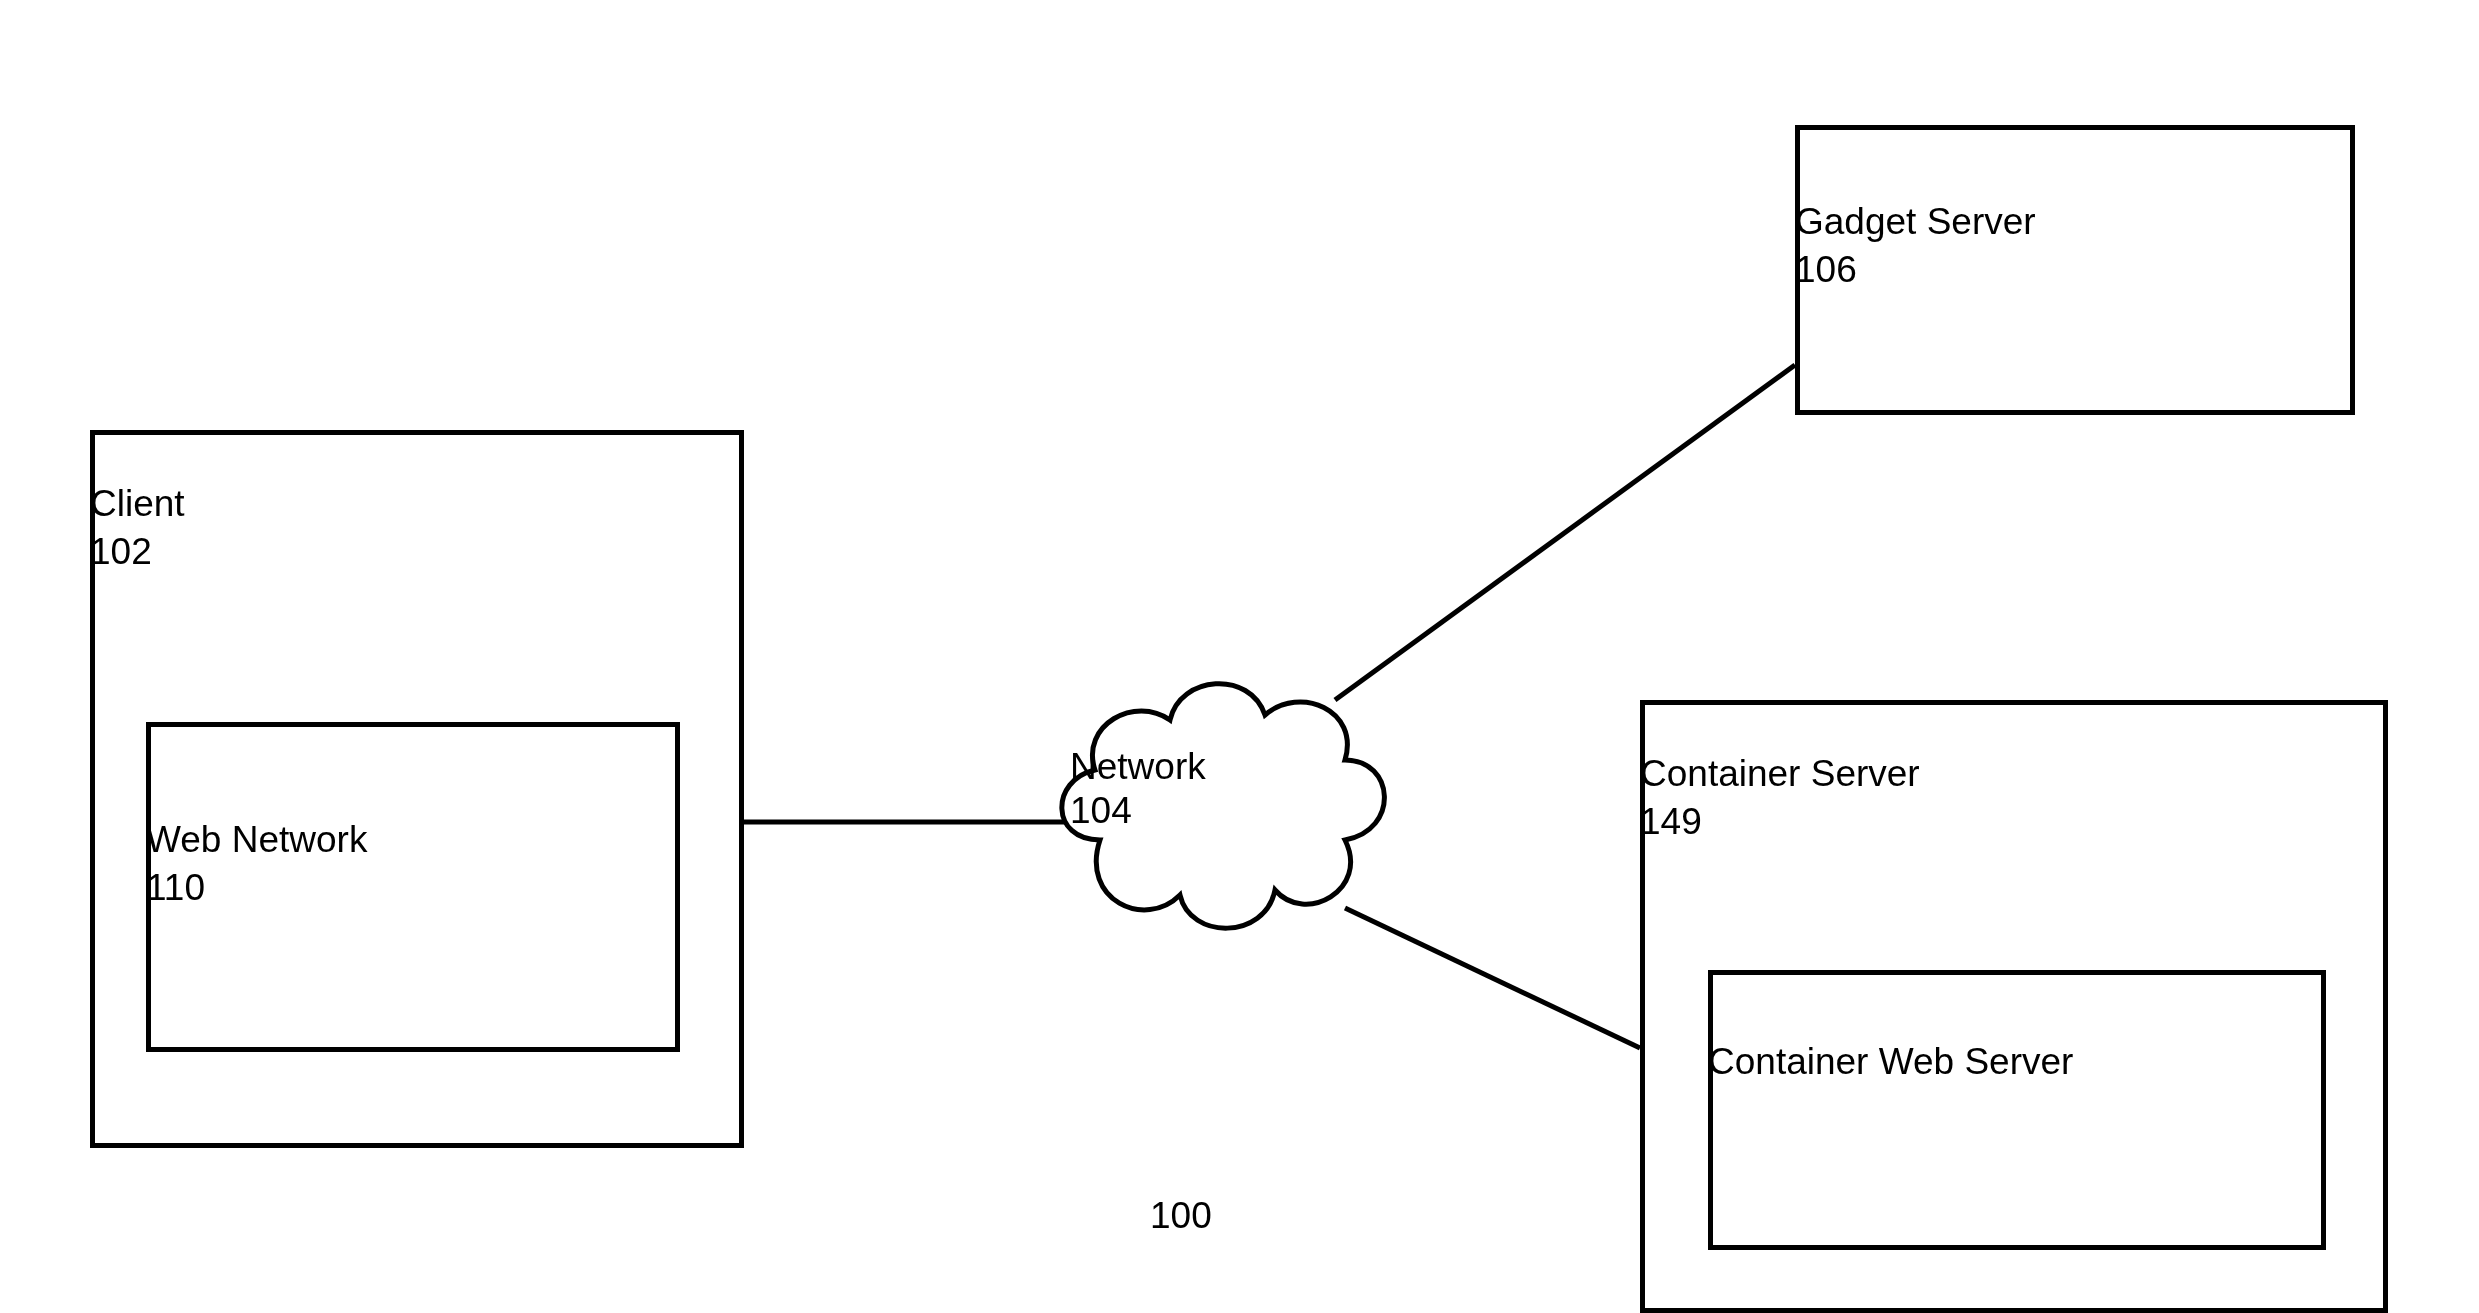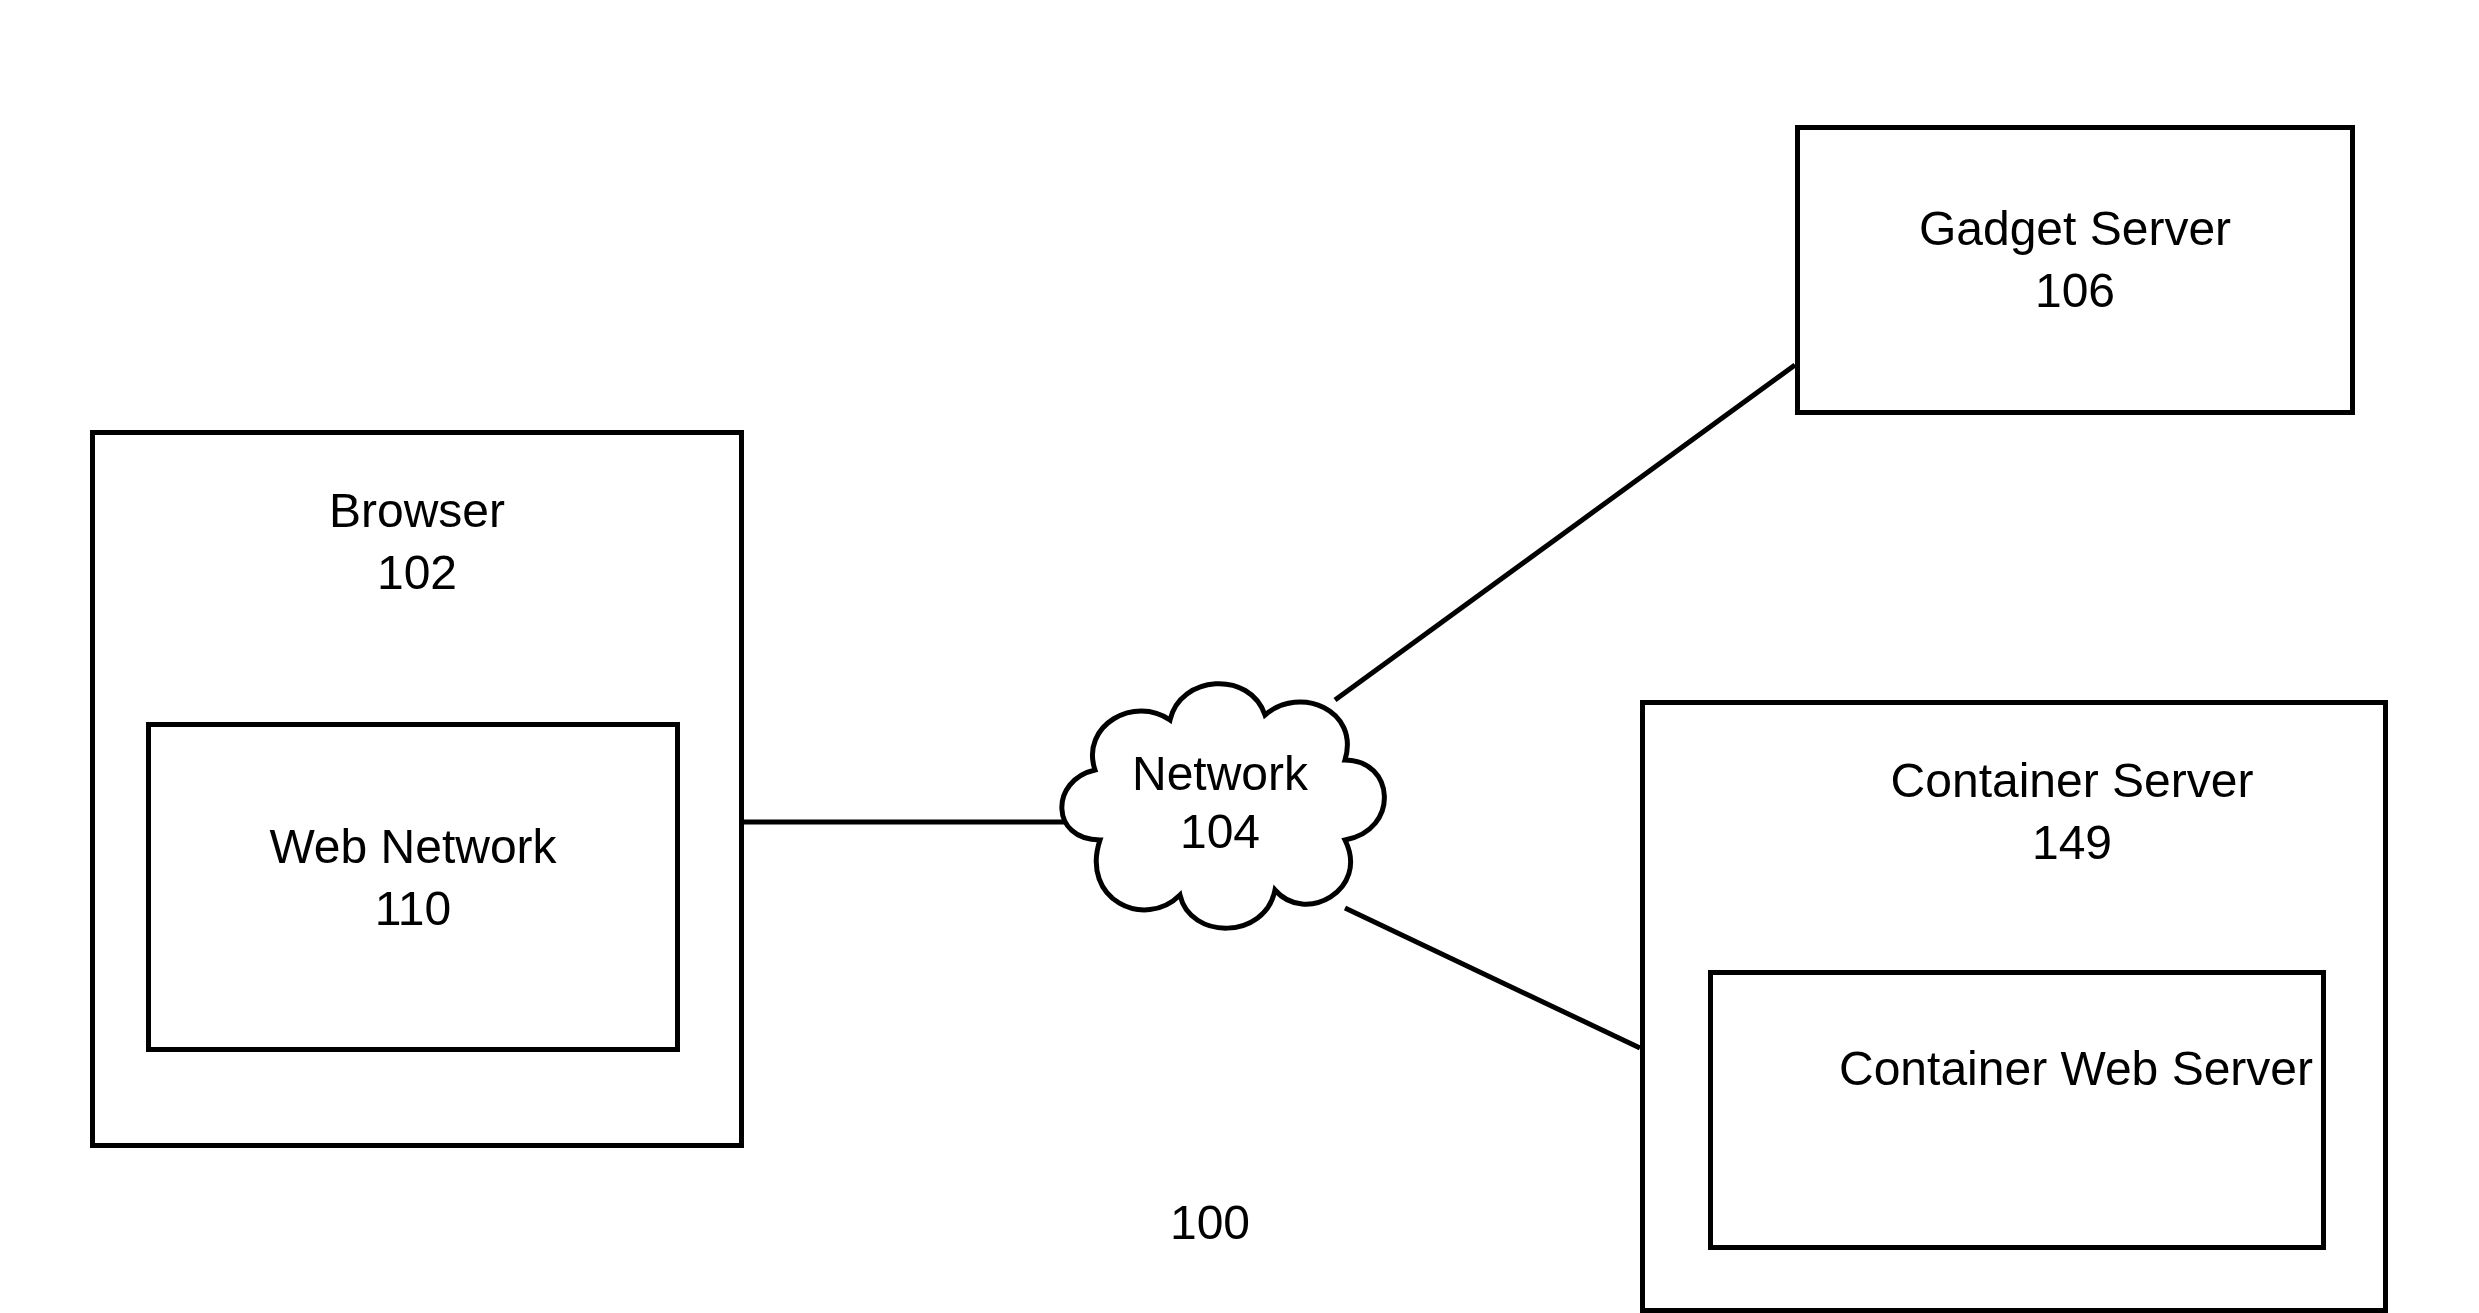"Gadget Server" .label { font-size: 48px -> 37px; text-align: center -> left }
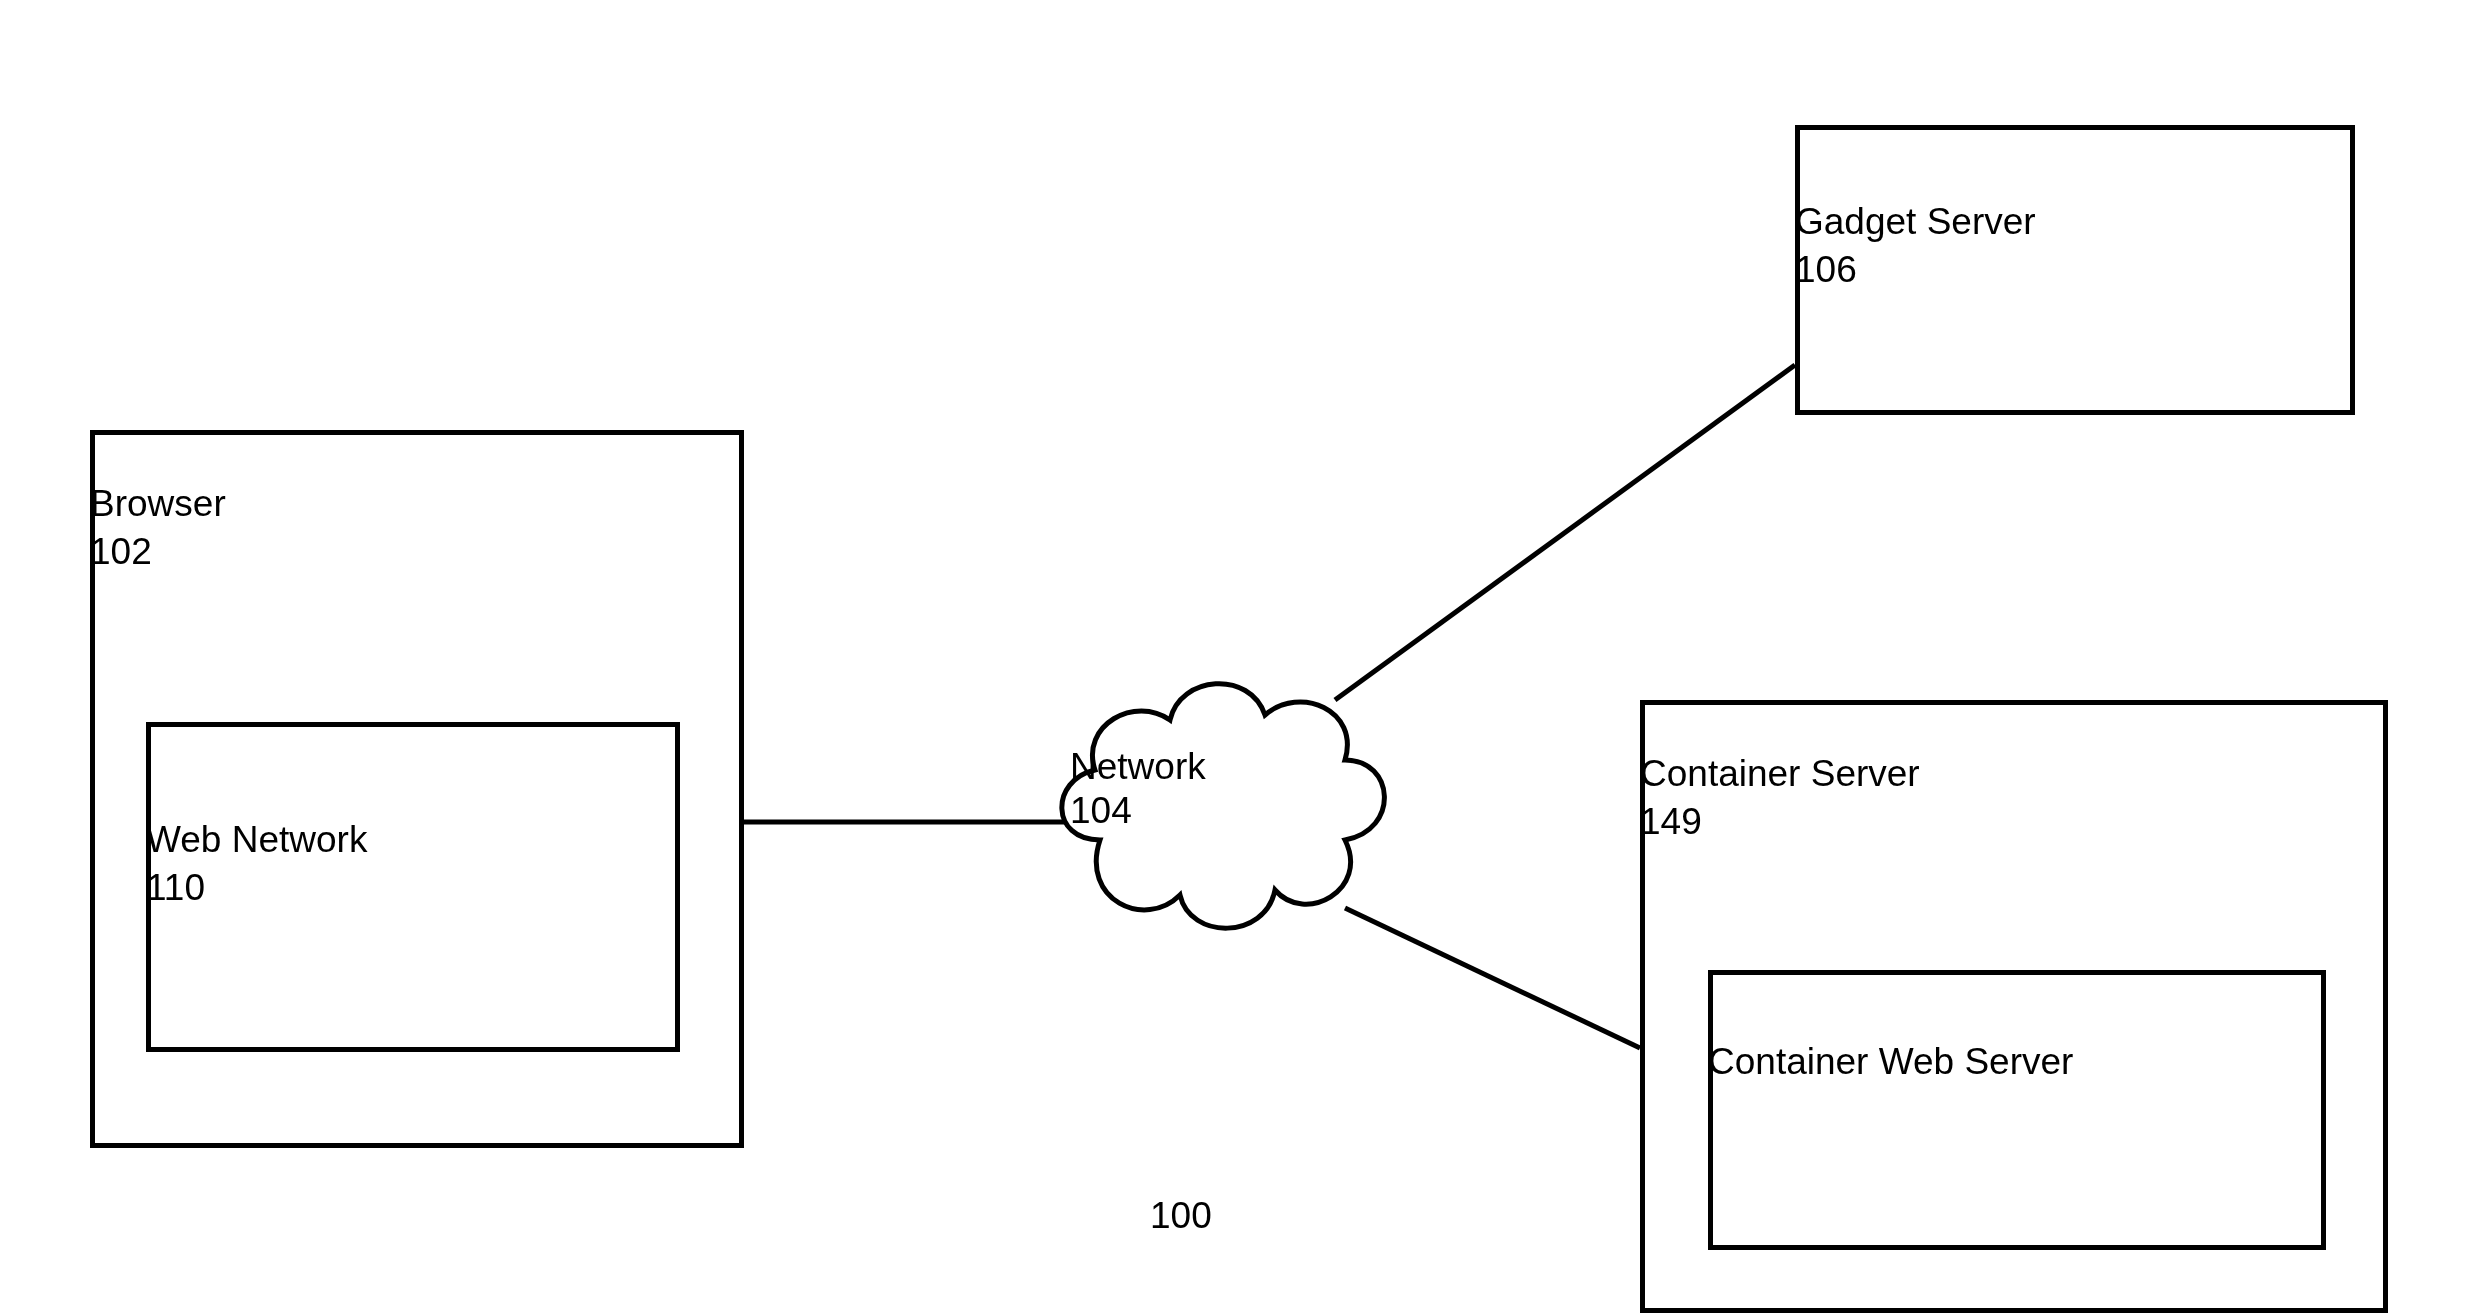"Browser" span { text: Browser -> Client }
